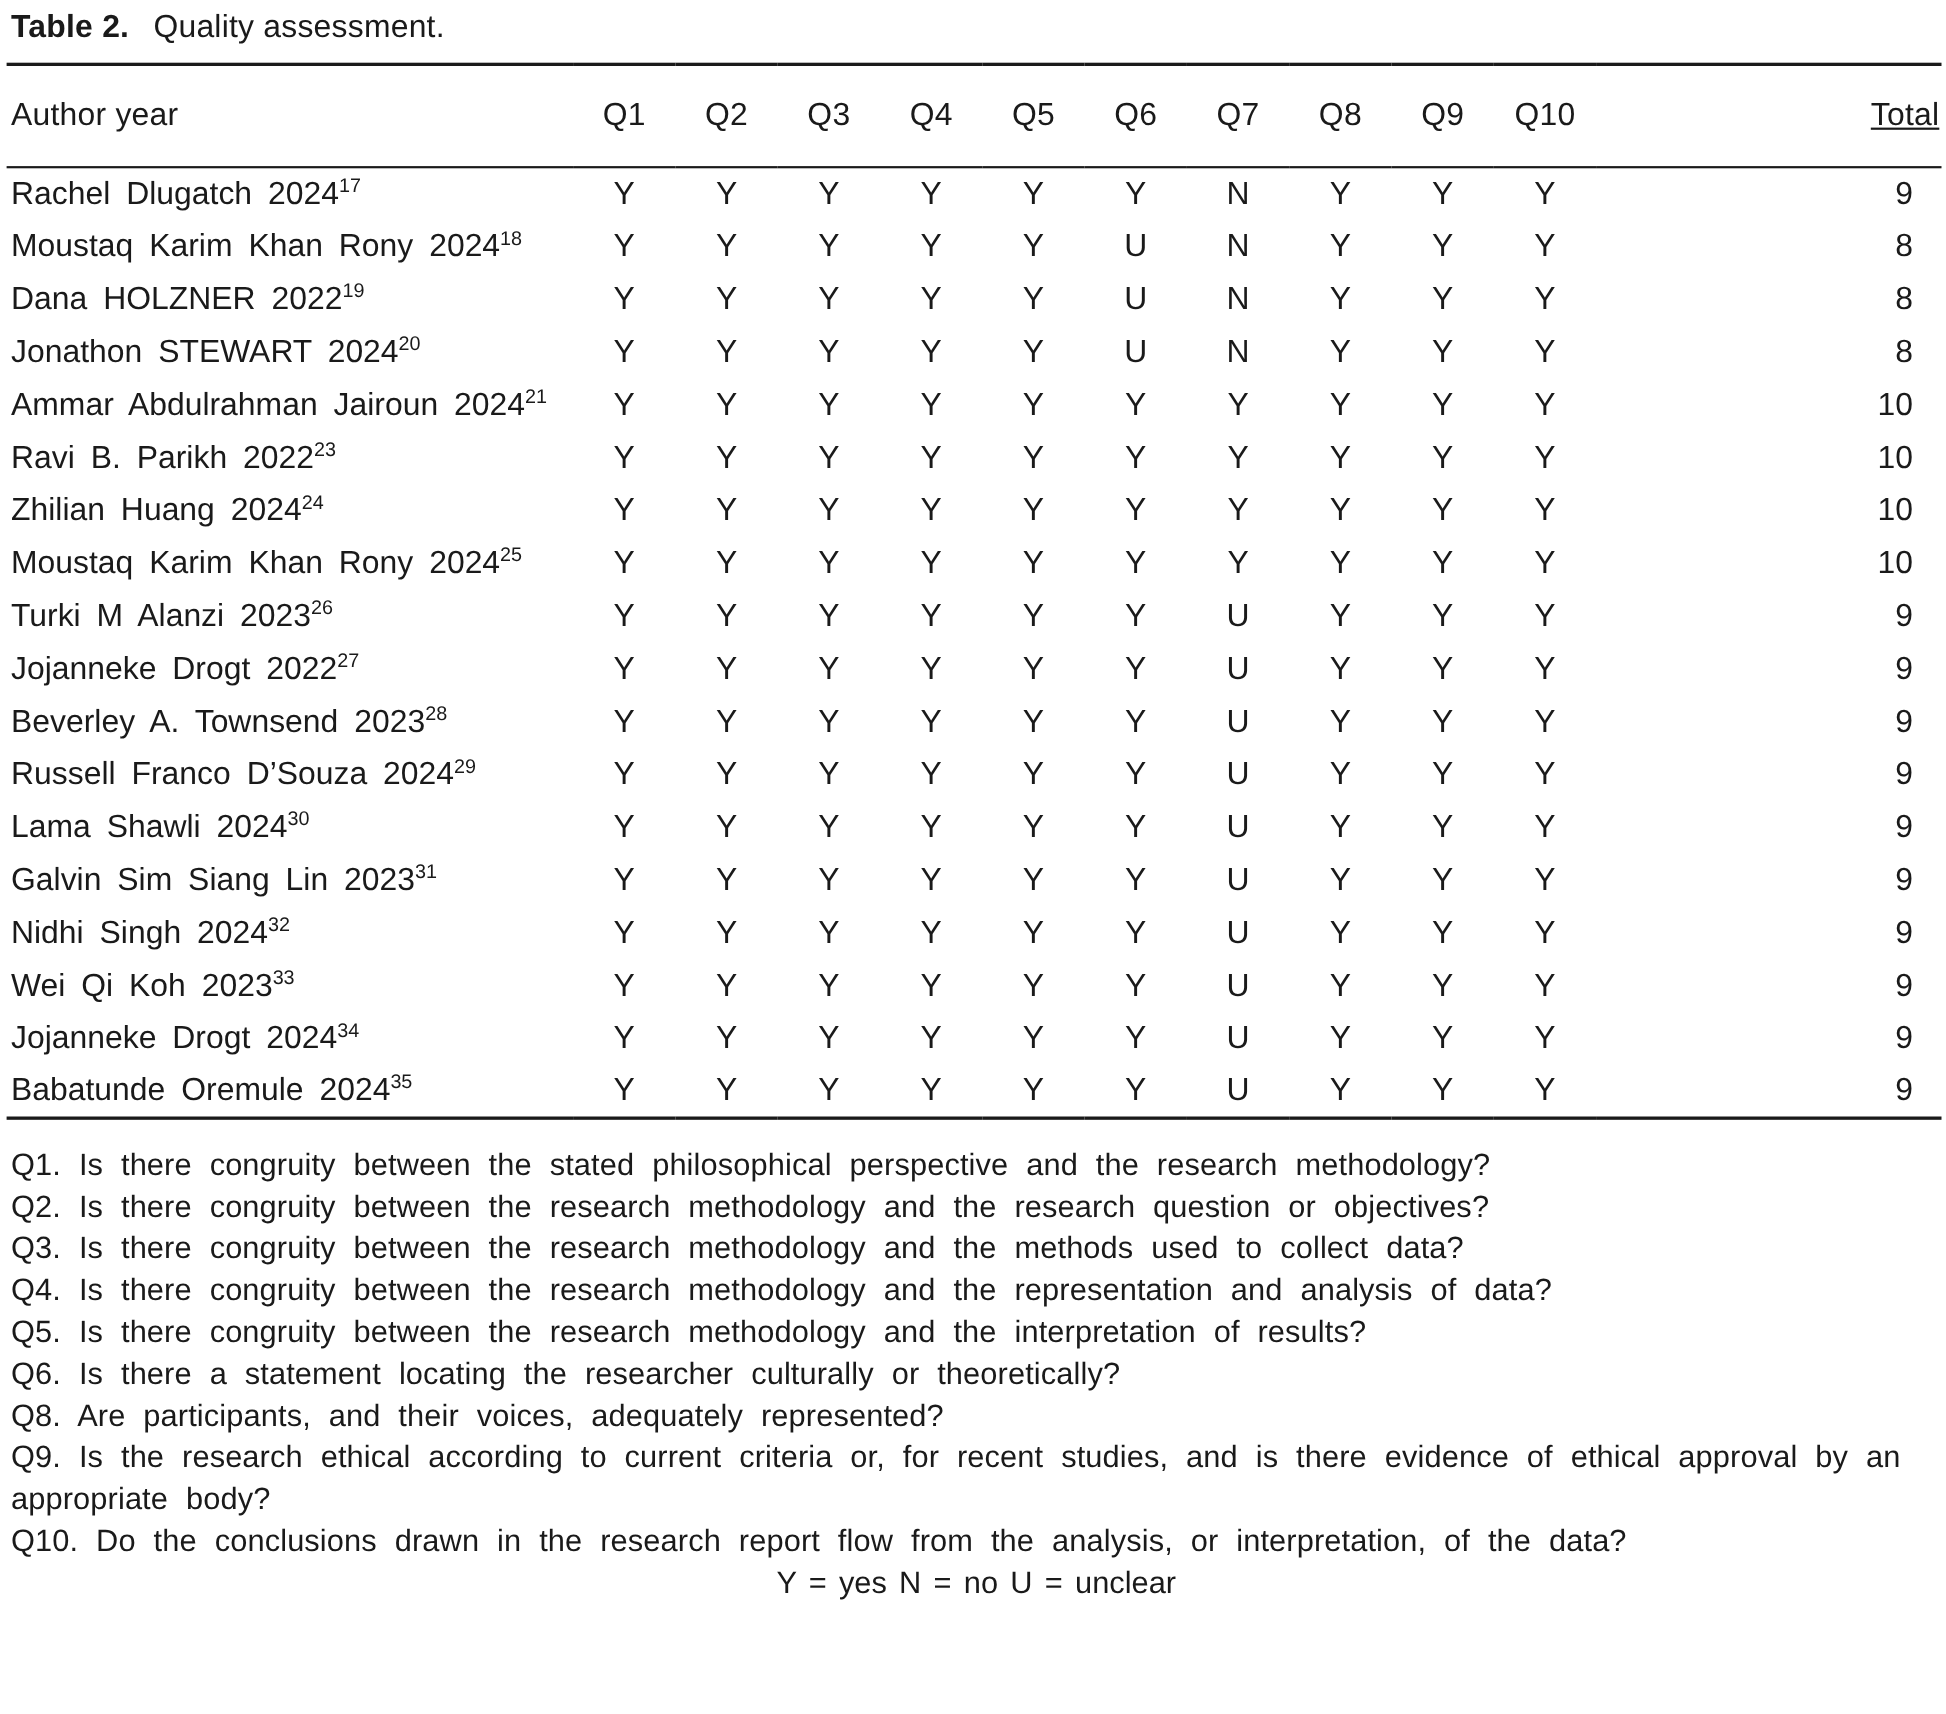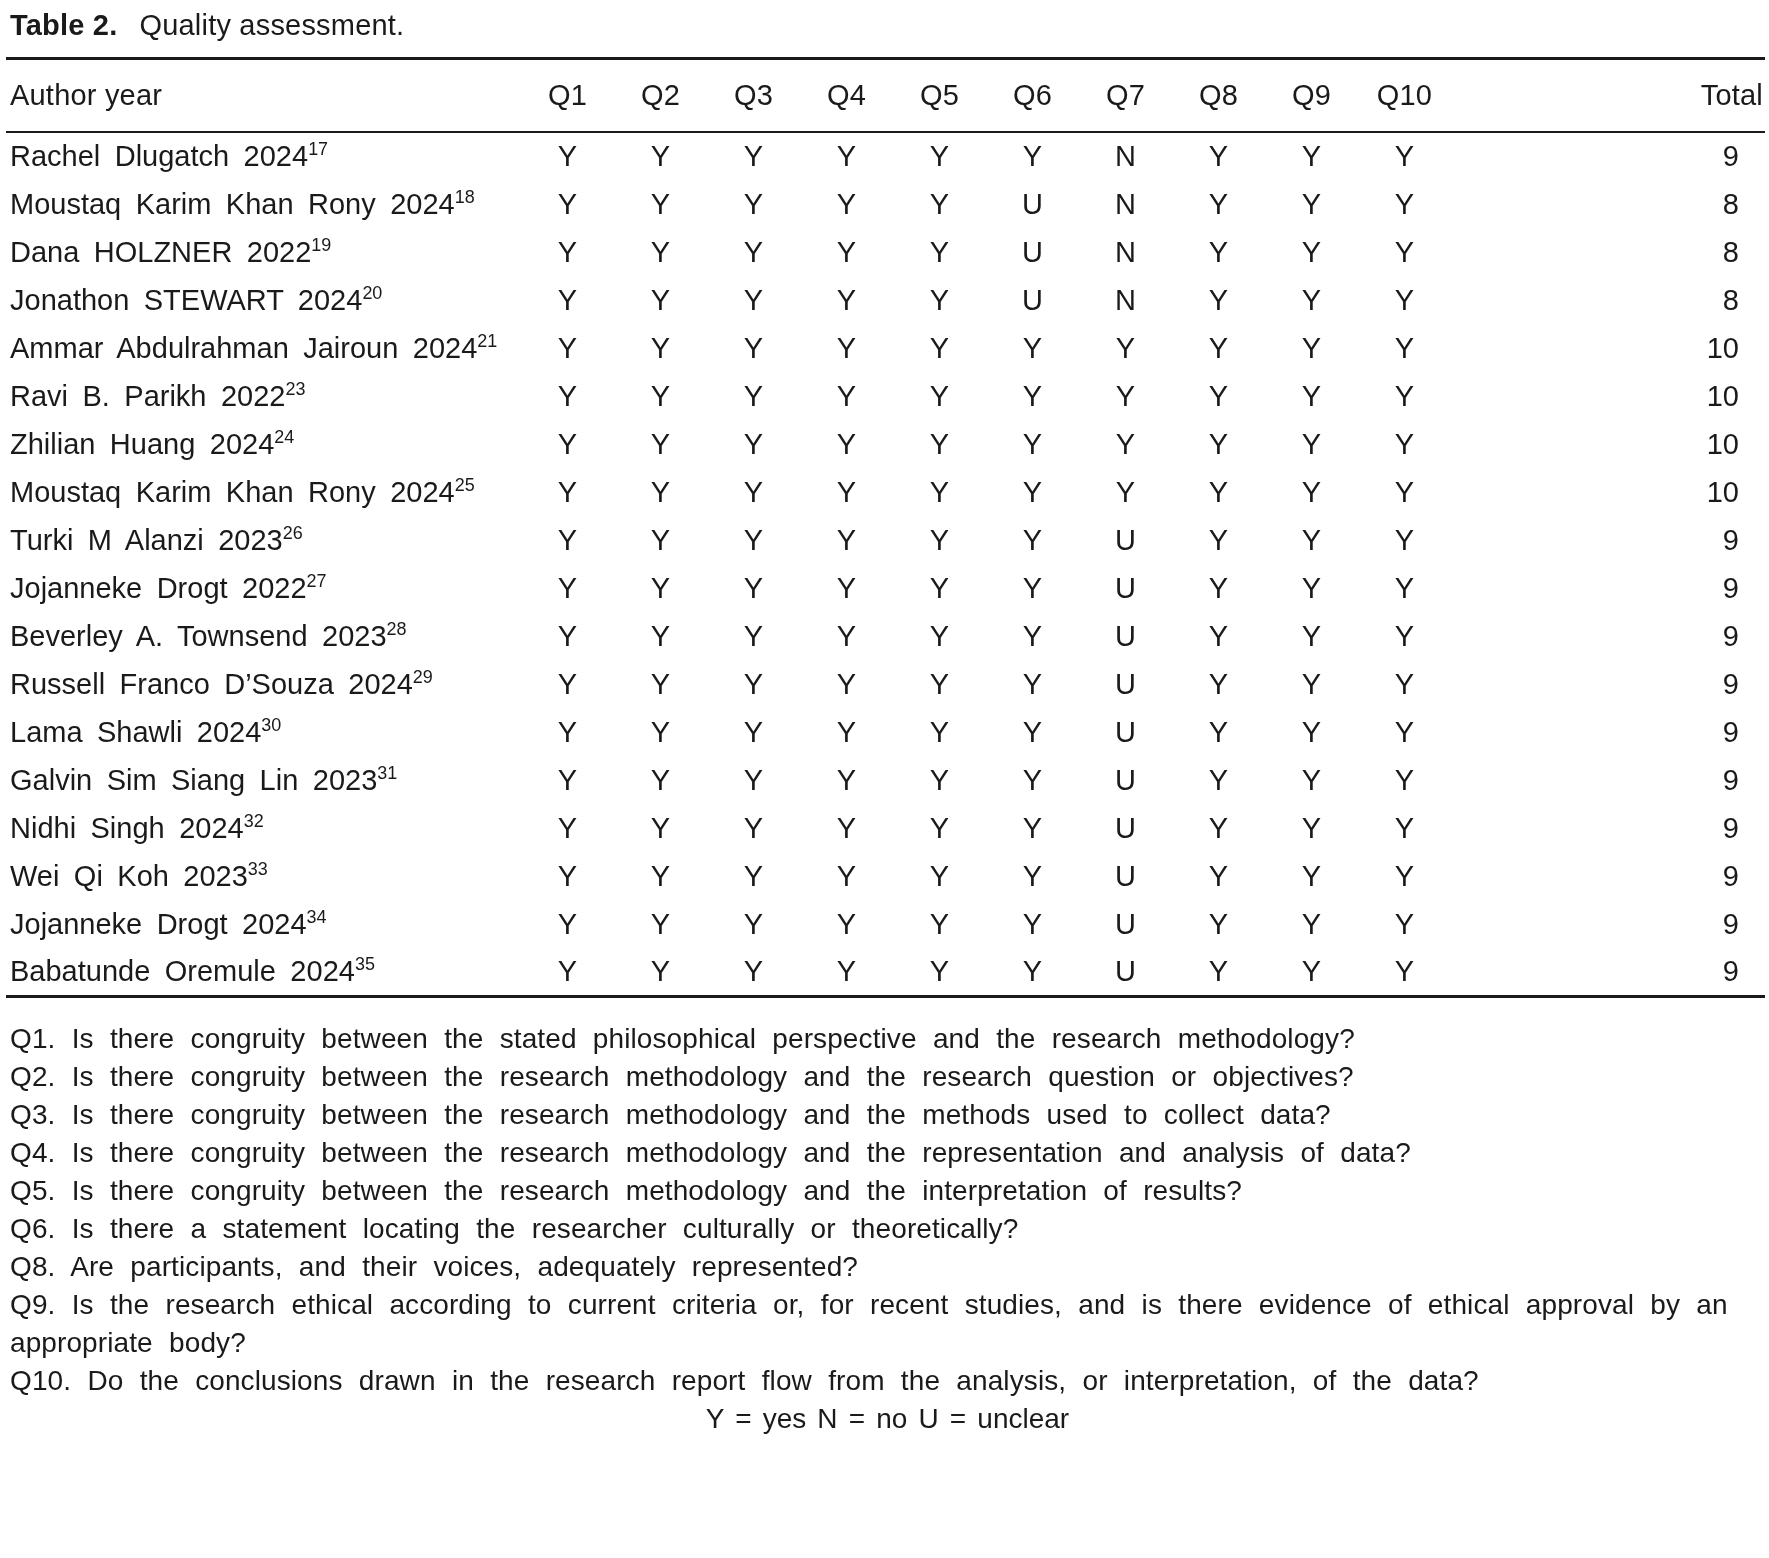"Author year" table.qa-table thead th { height: 74px -> 94px }
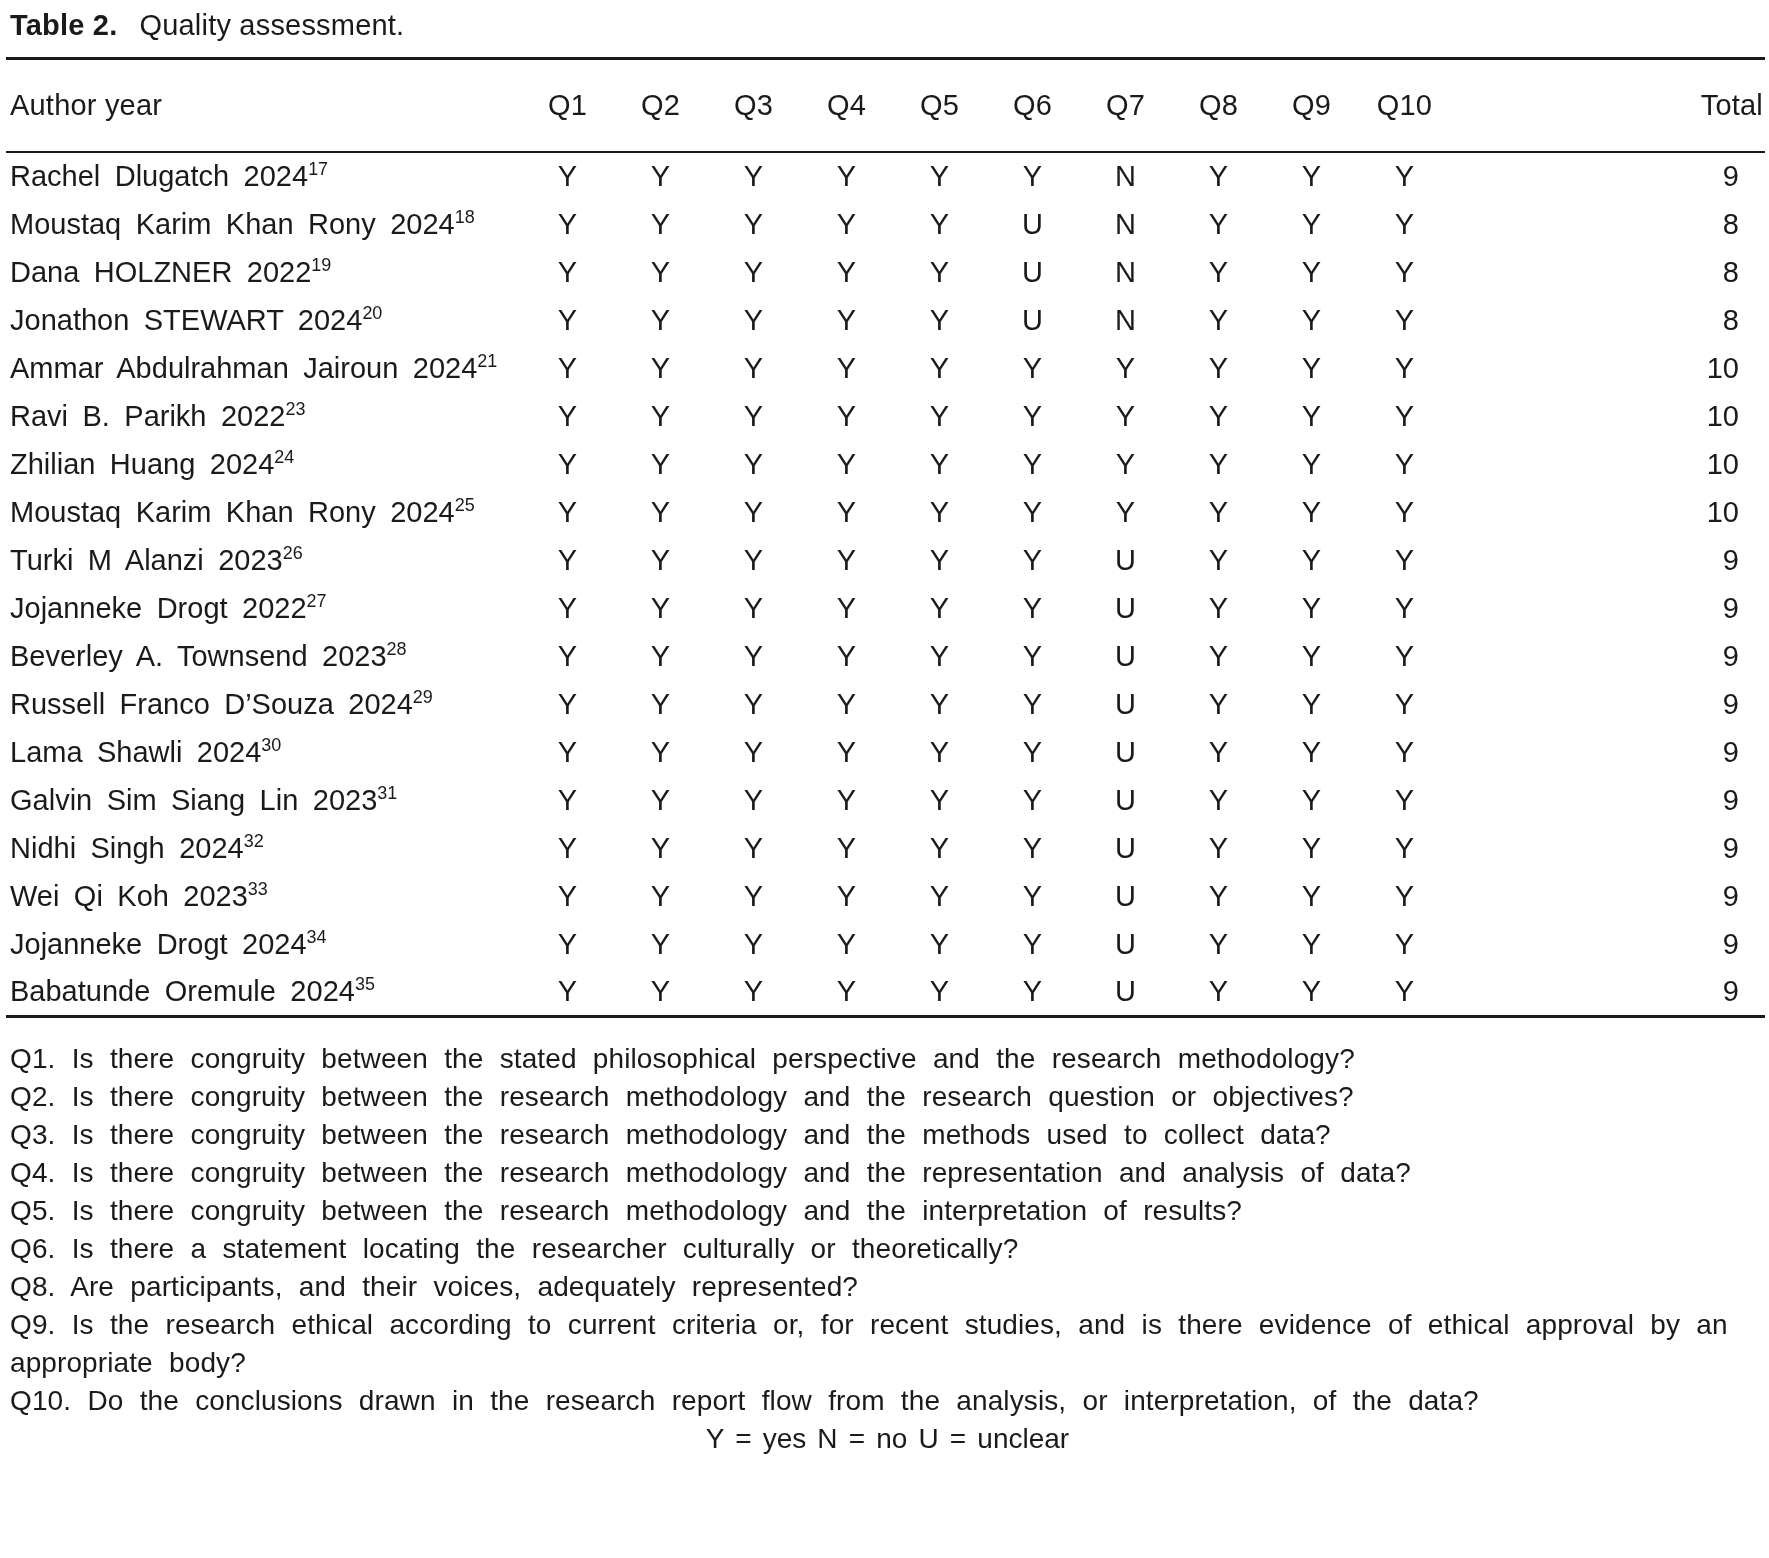"Total" th.col-total { text-decoration: none -> underline }
